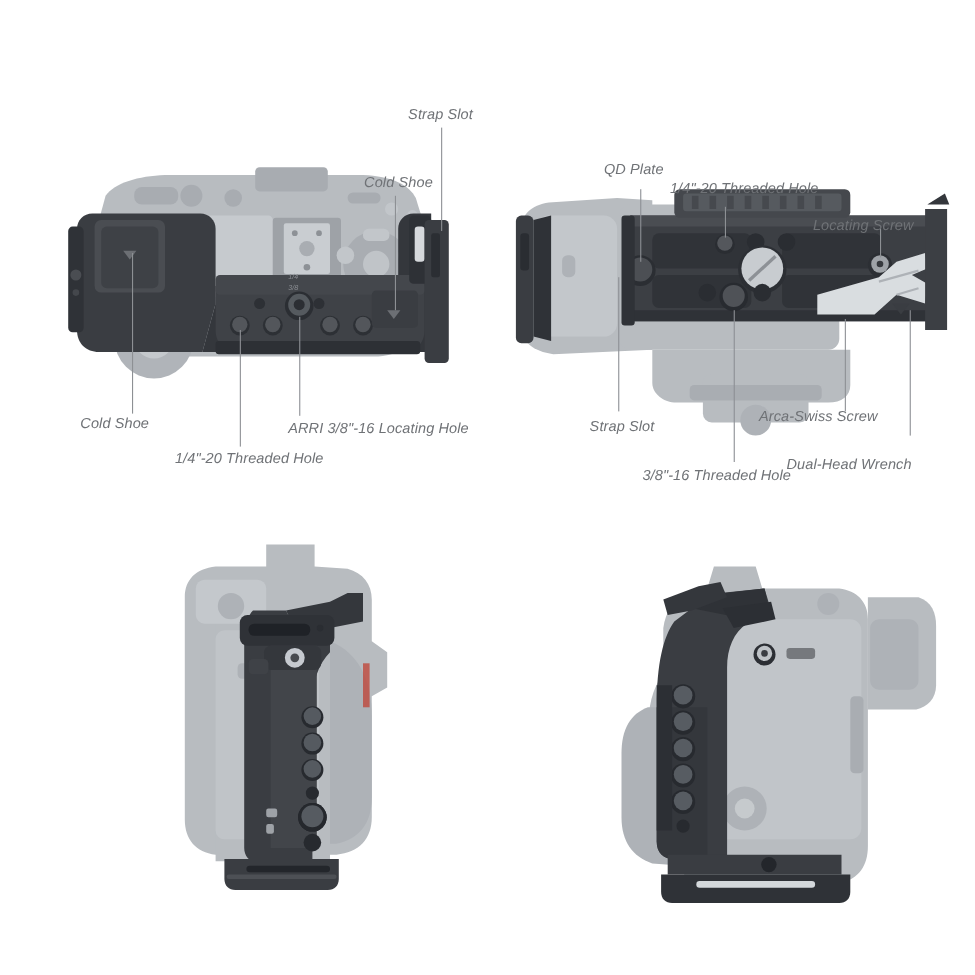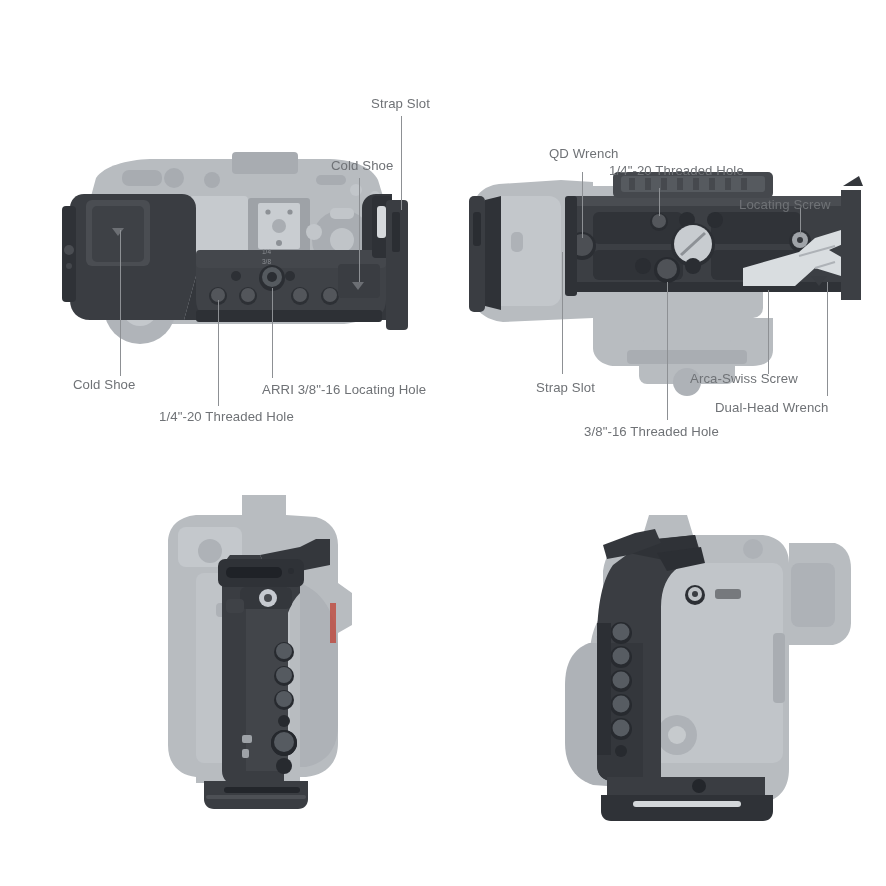"Strap Slot" #stage { font-style: none -> italic }
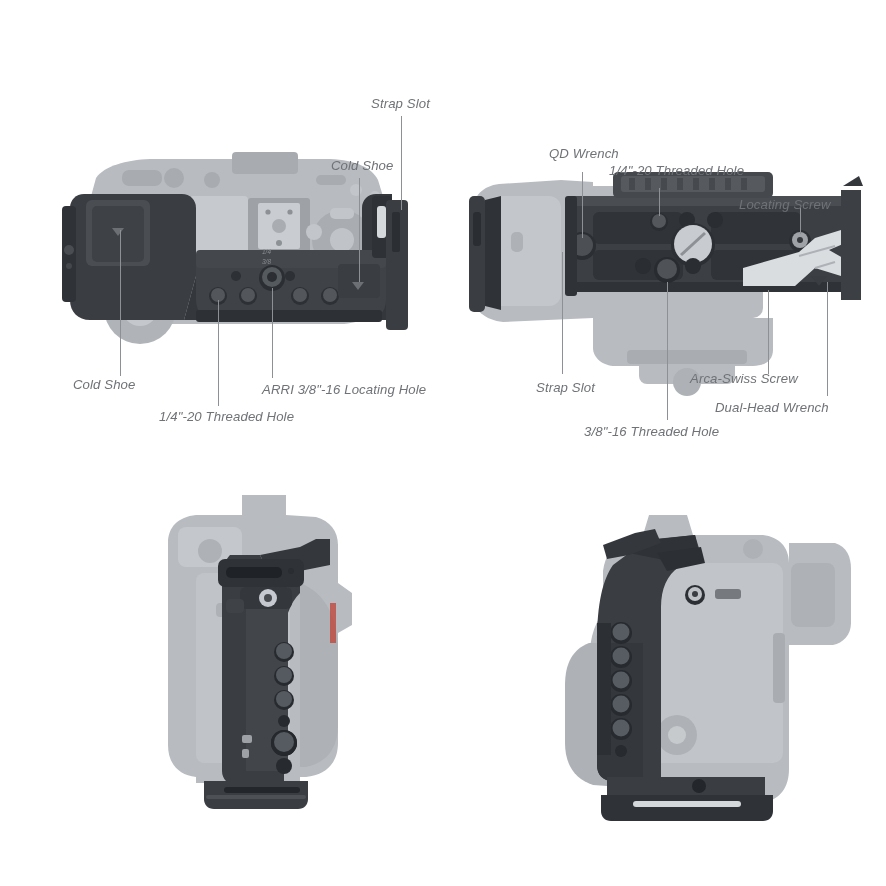"QD Wrench" div.lbl { text: Wrench -> Plate }
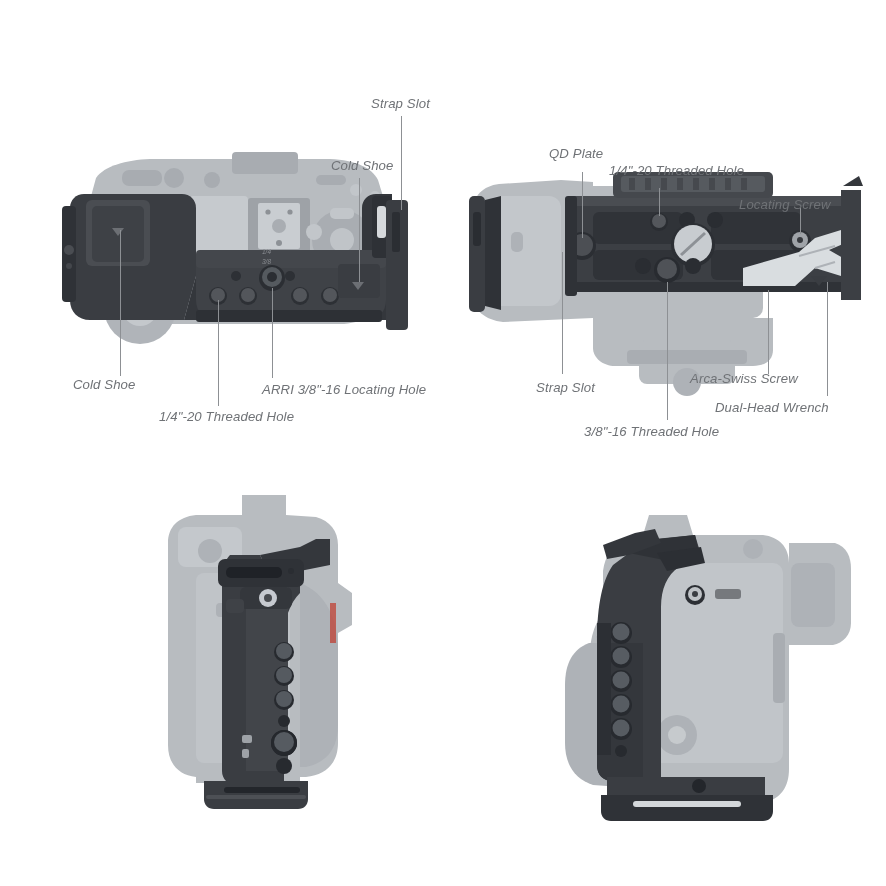"Dual-Head Wrench" div.lbl { top: 400px -> 414px }
